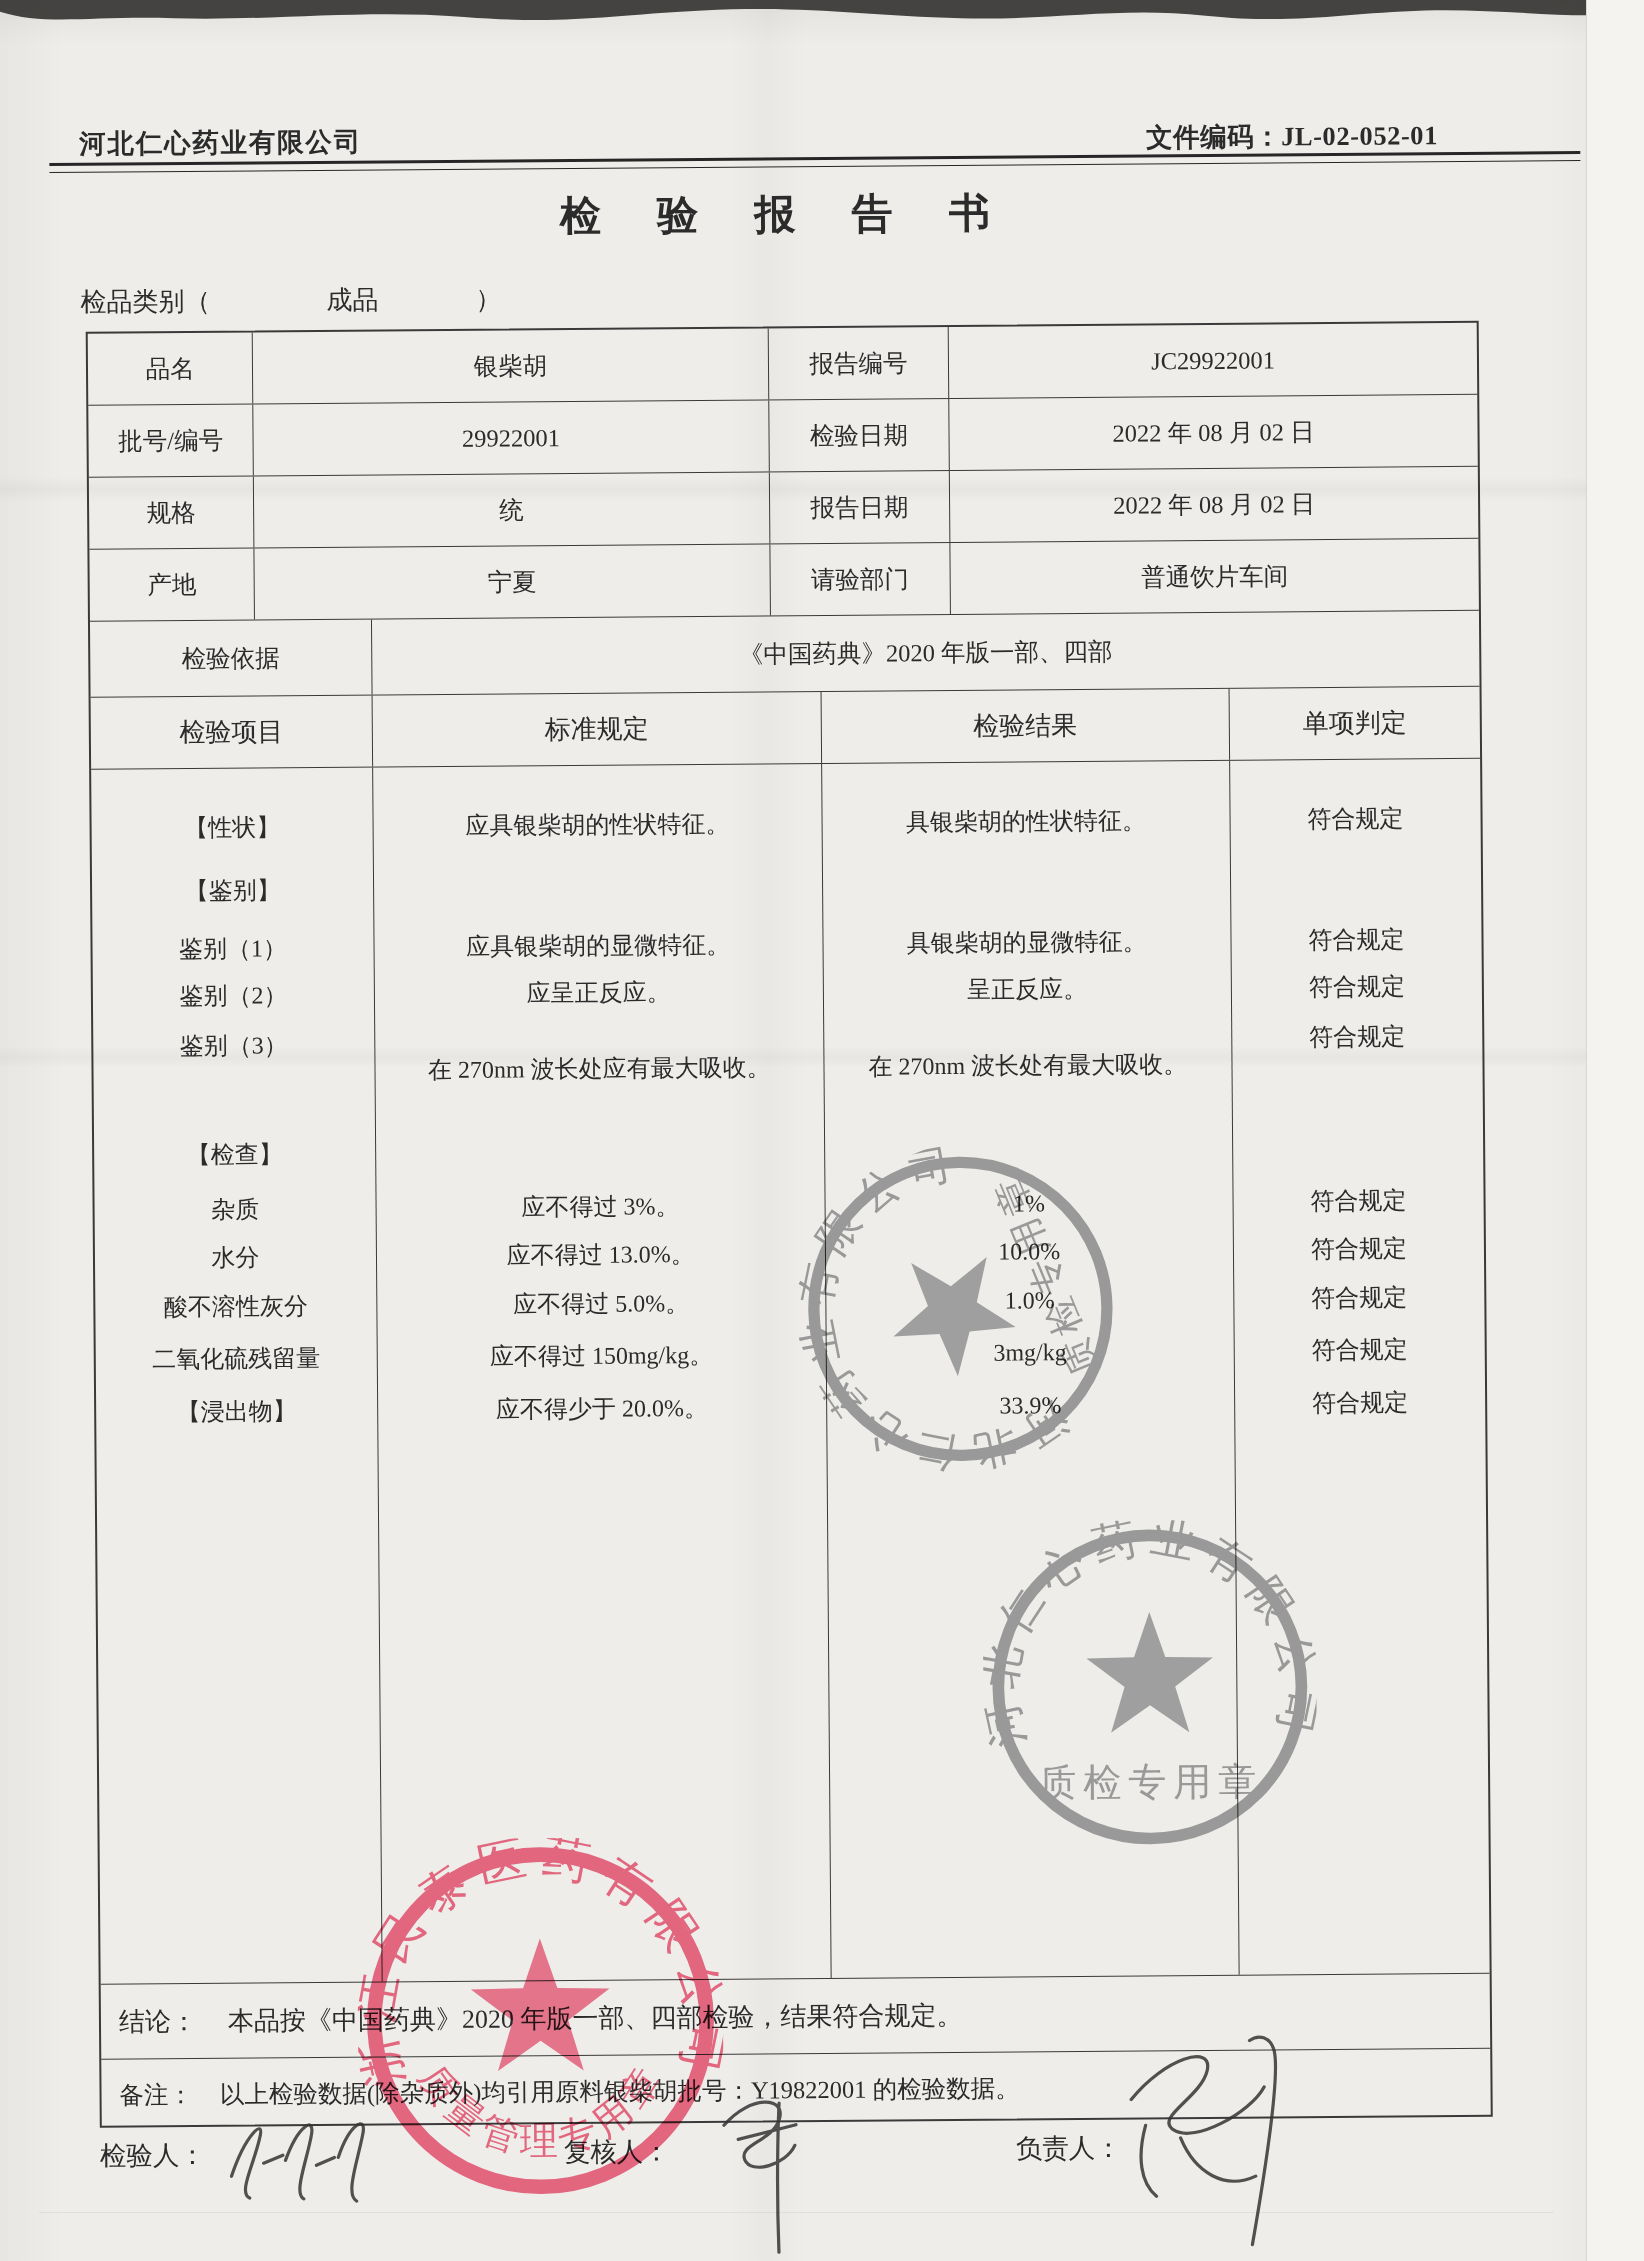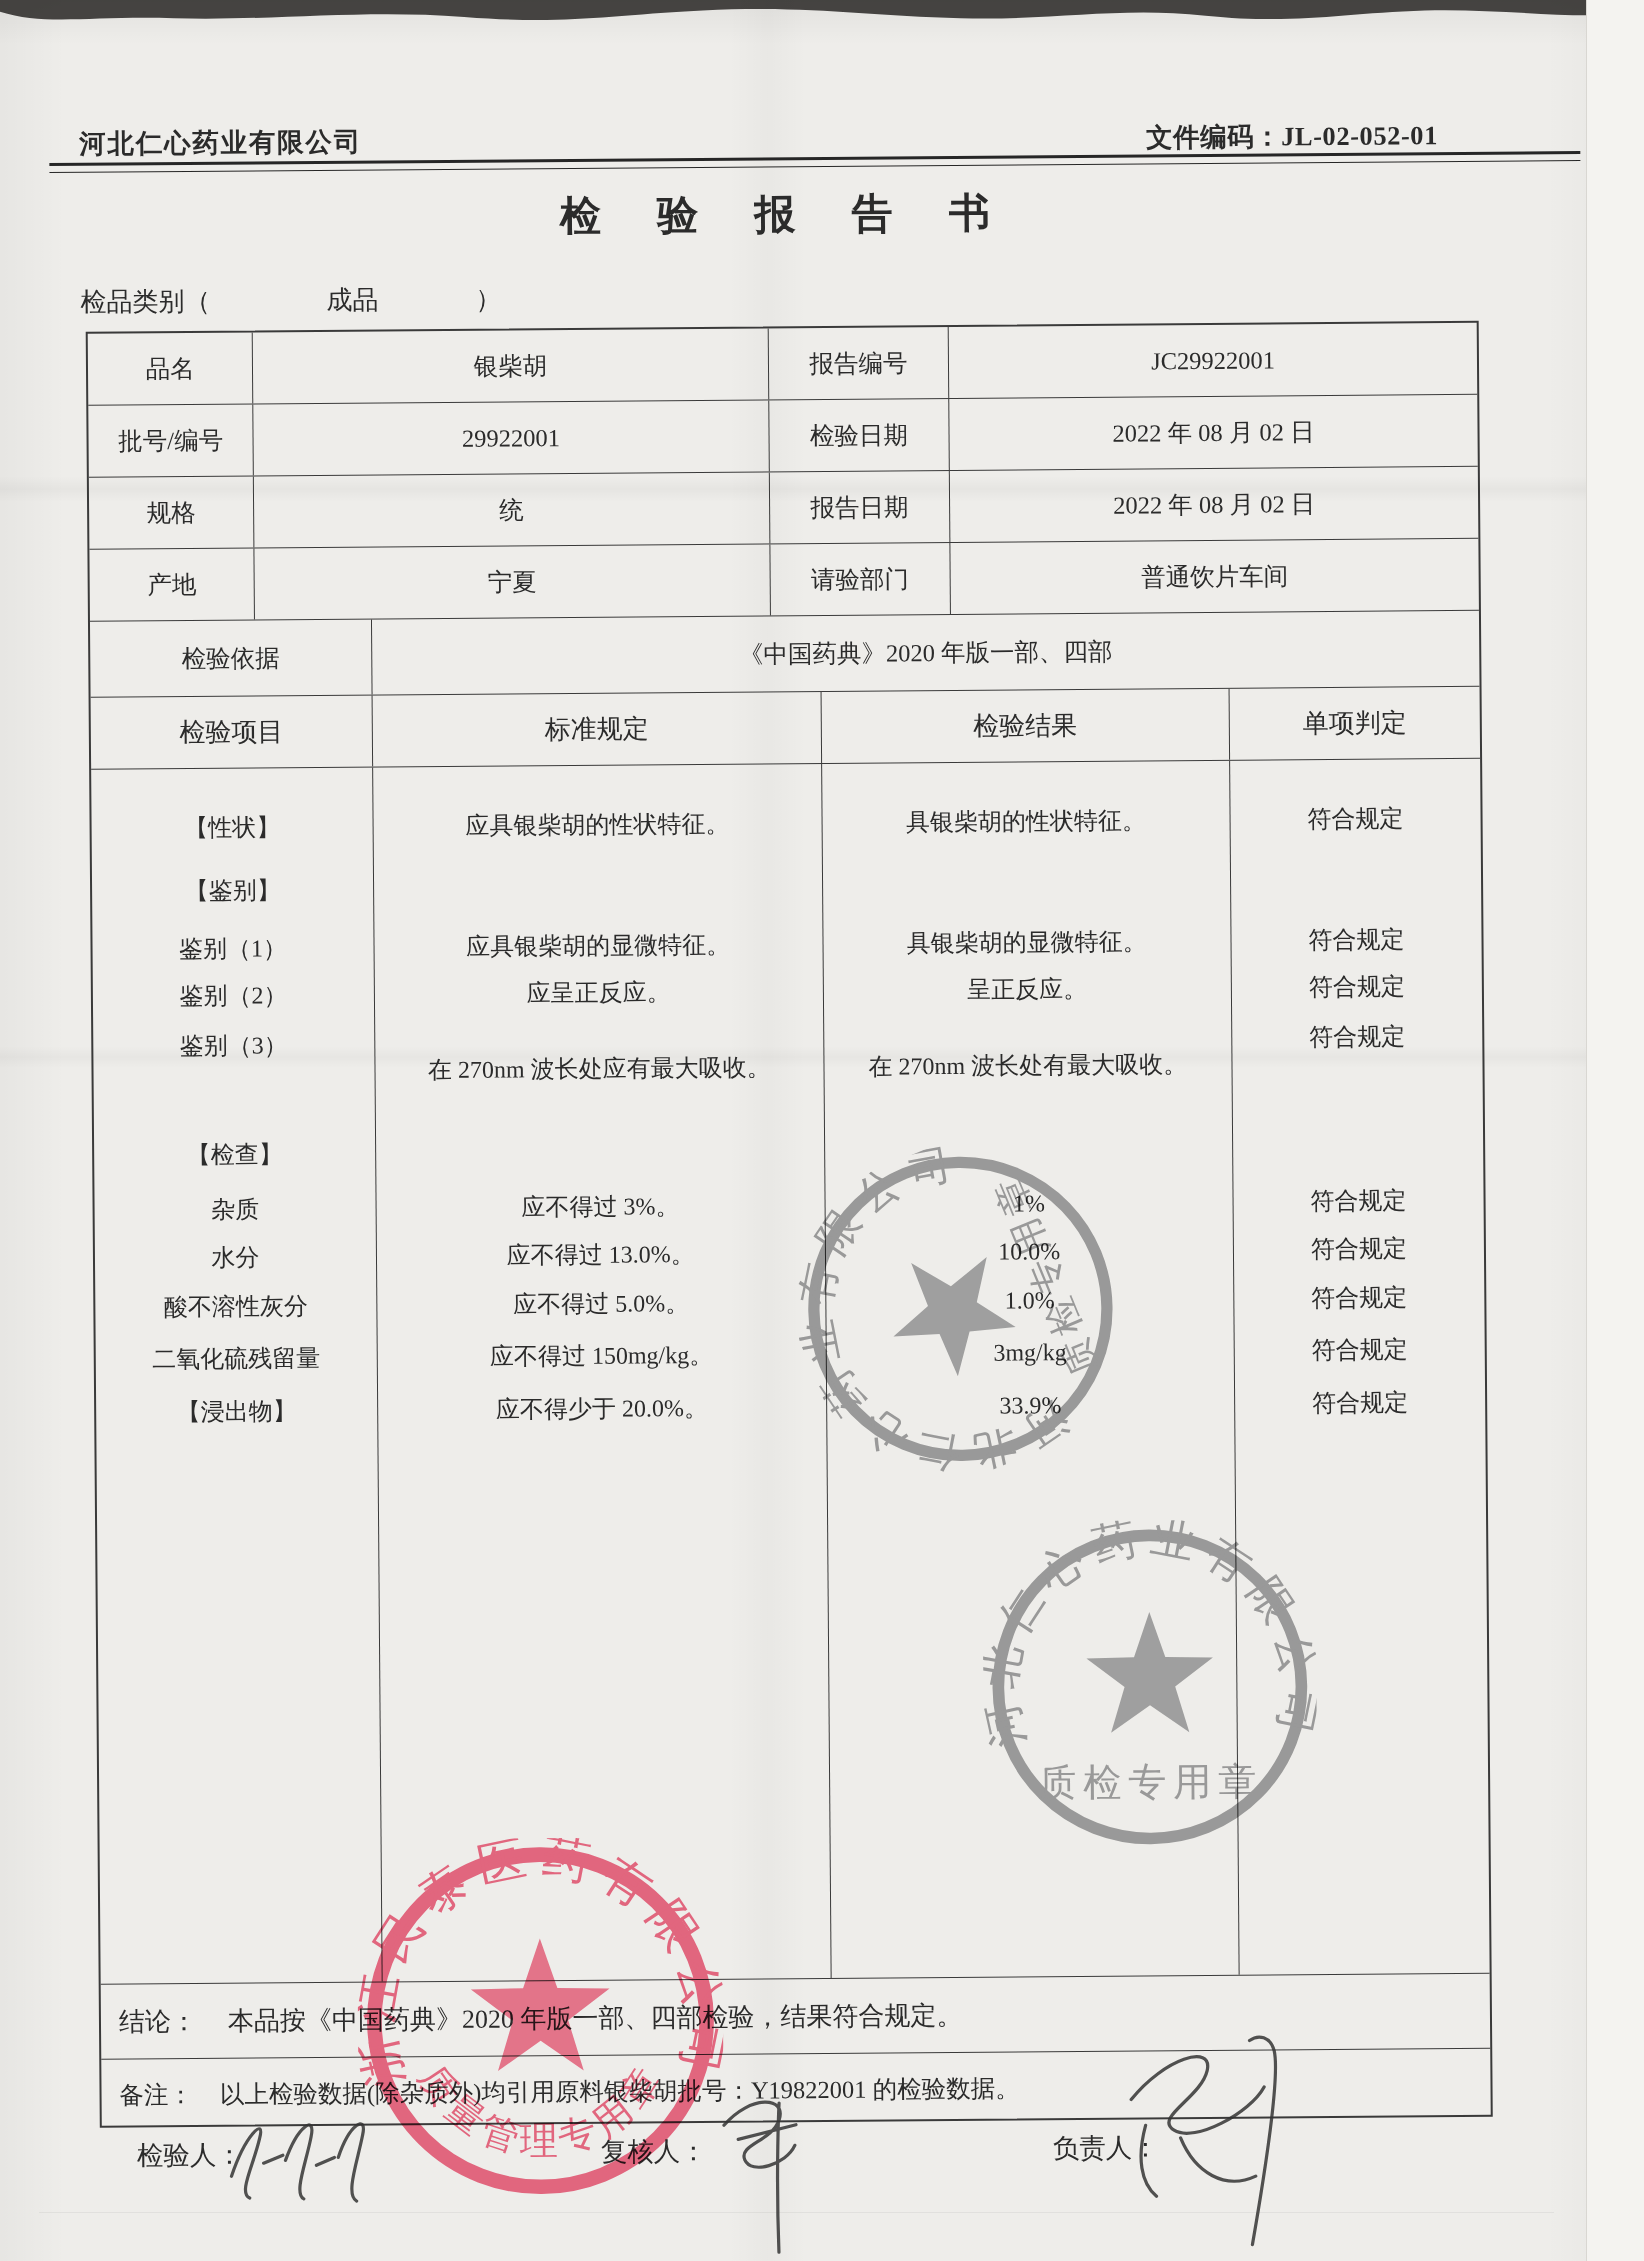"检验人：" .signs .slabel { margin-left: 37px -> none }
